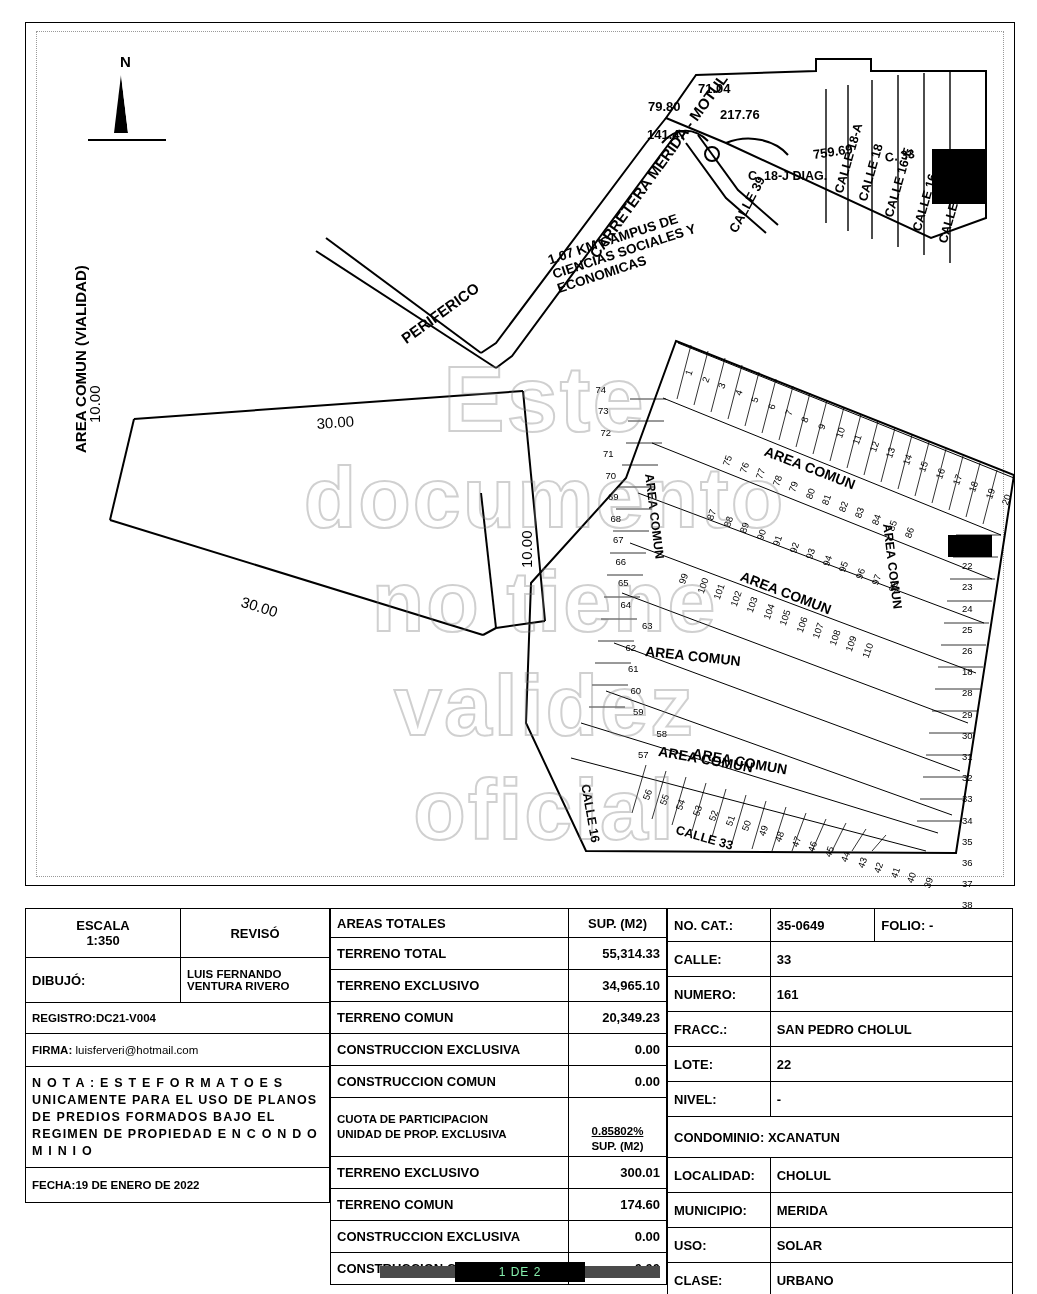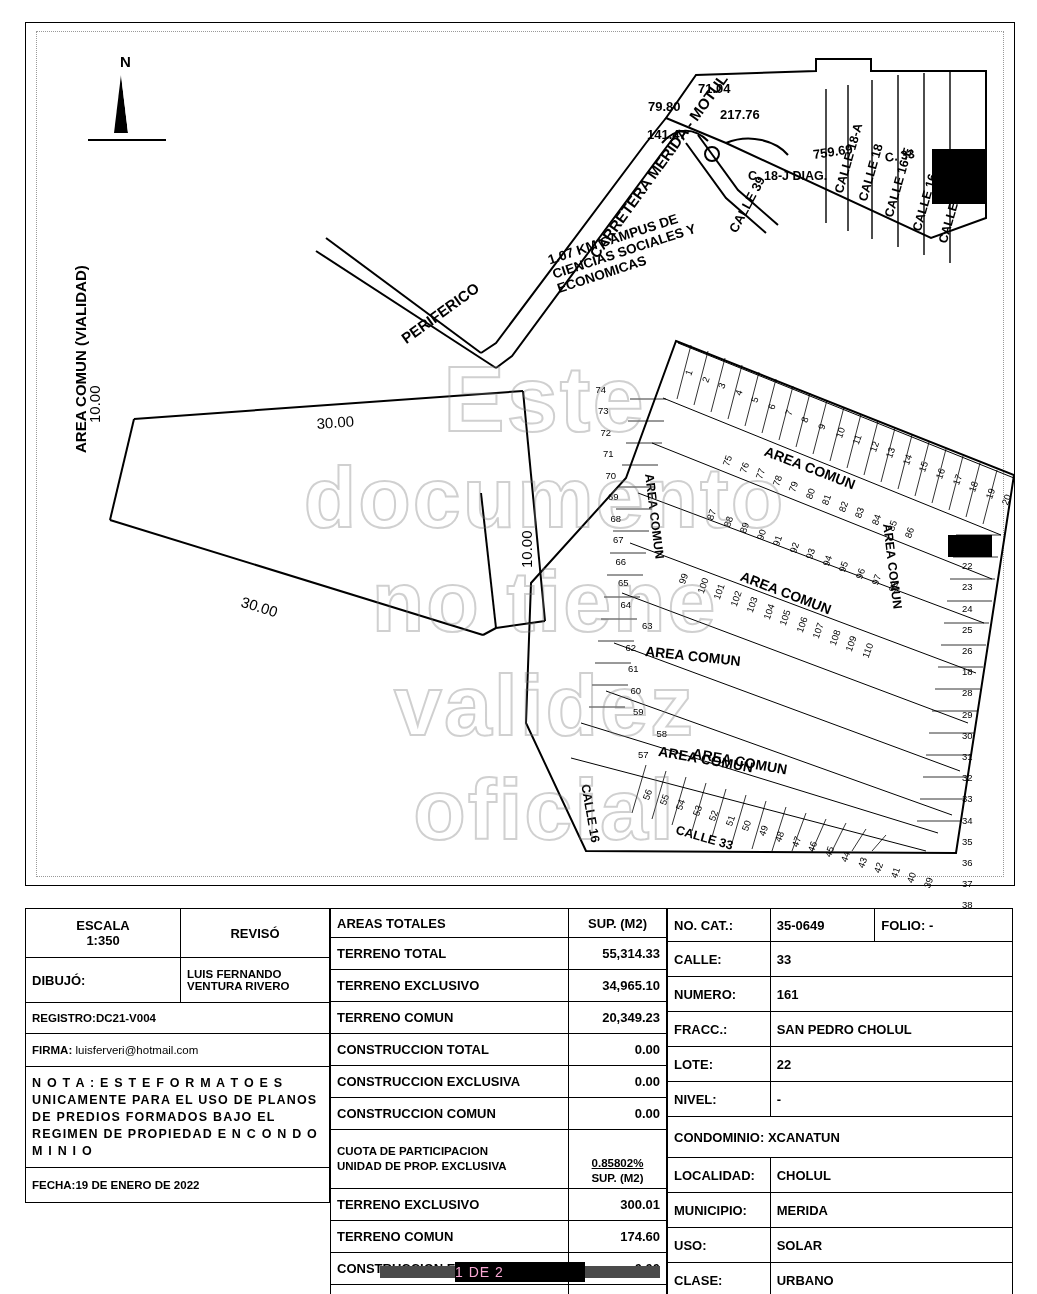"CONSTRUCCION TOTAL" tr { html: <tr> <td>CONSTRUCCION TOTAL</td> <td>0.00</td> </tr> -> none }
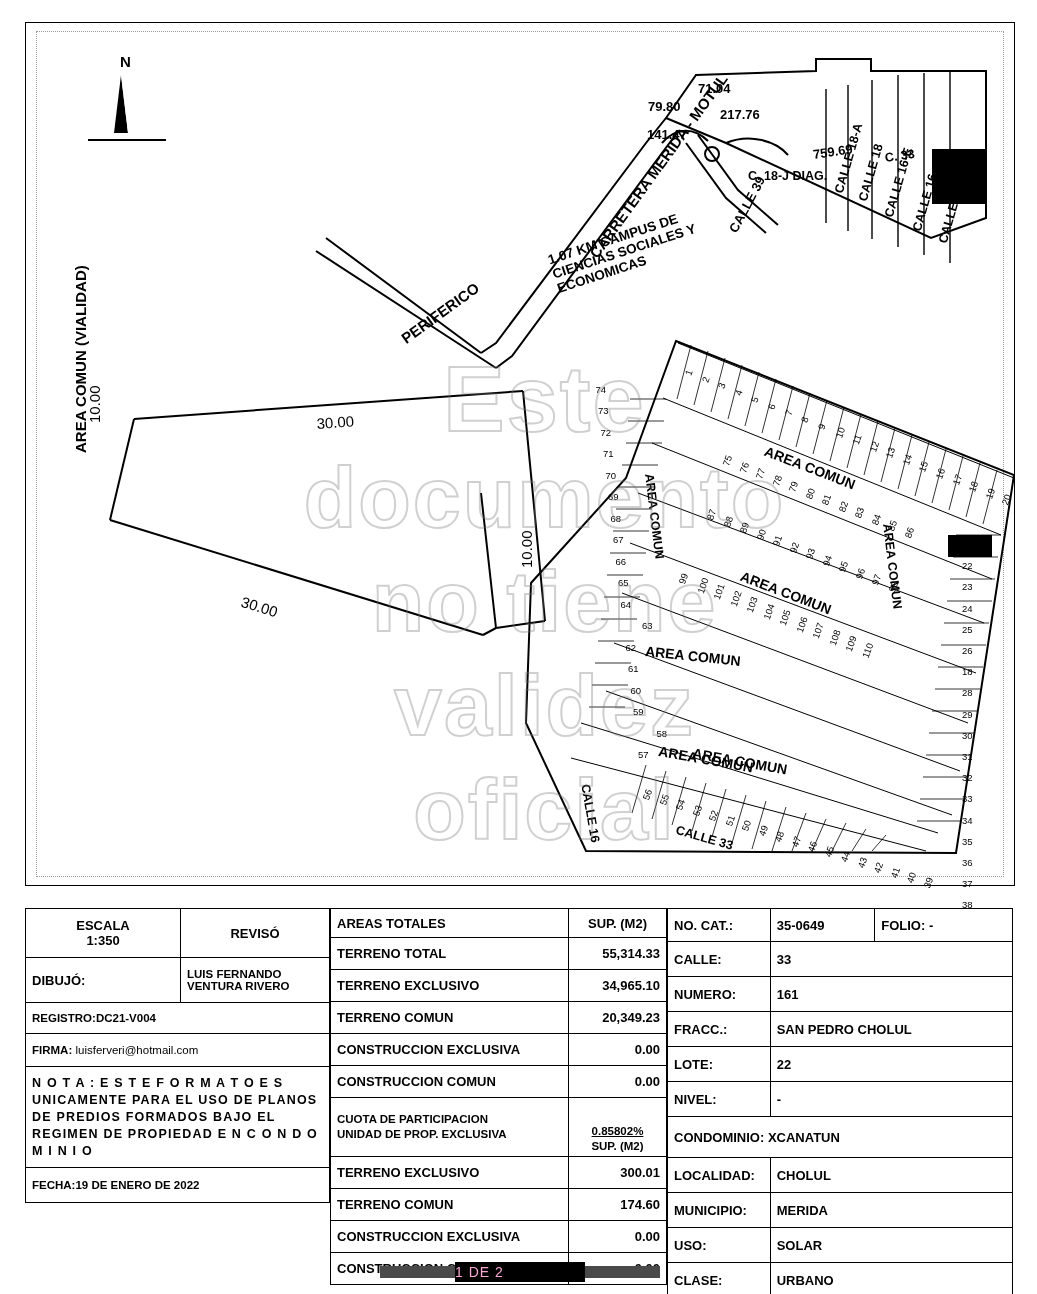"1 DE 2" .footer .bar { color: #f9a8d4 -> #86efac; font-size: 14px -> 12px; text-align: none -> center }
